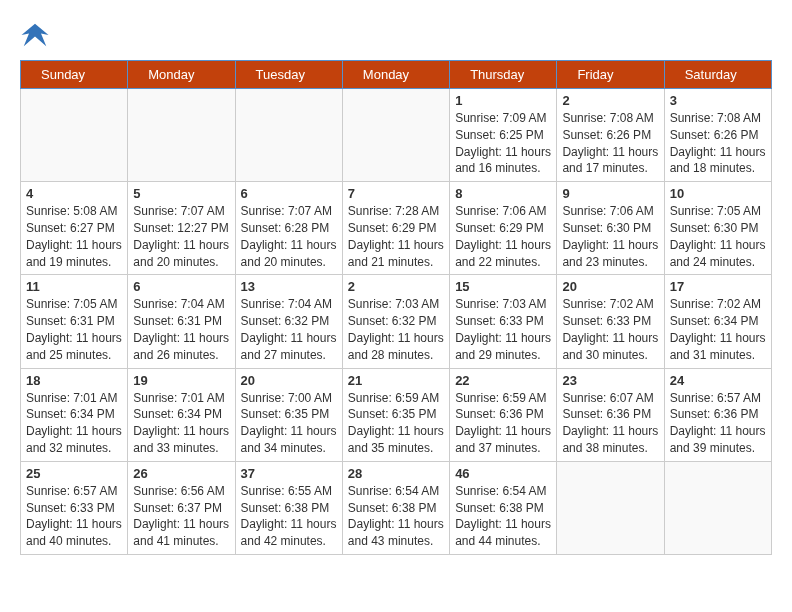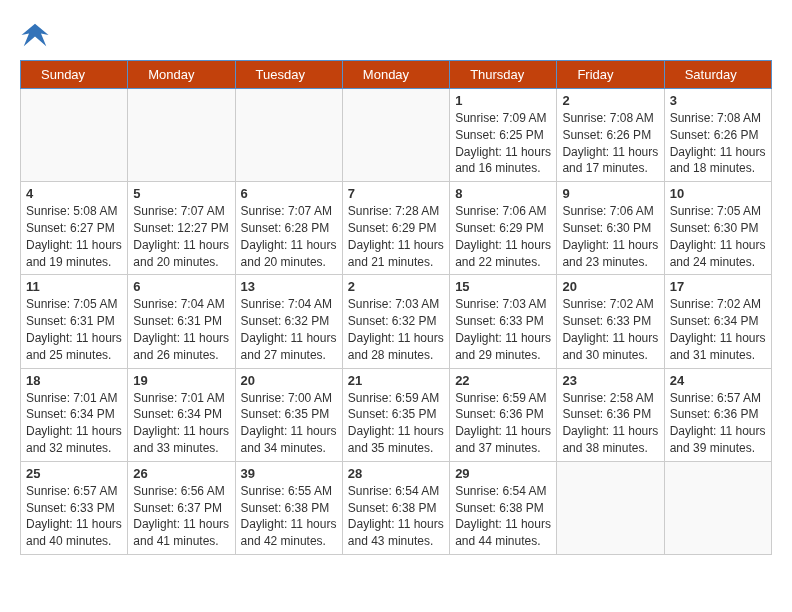"Sunrise: 2:58 AM Sunset: 6:36" div.day-info { text: 2:58 -> 6:07 }
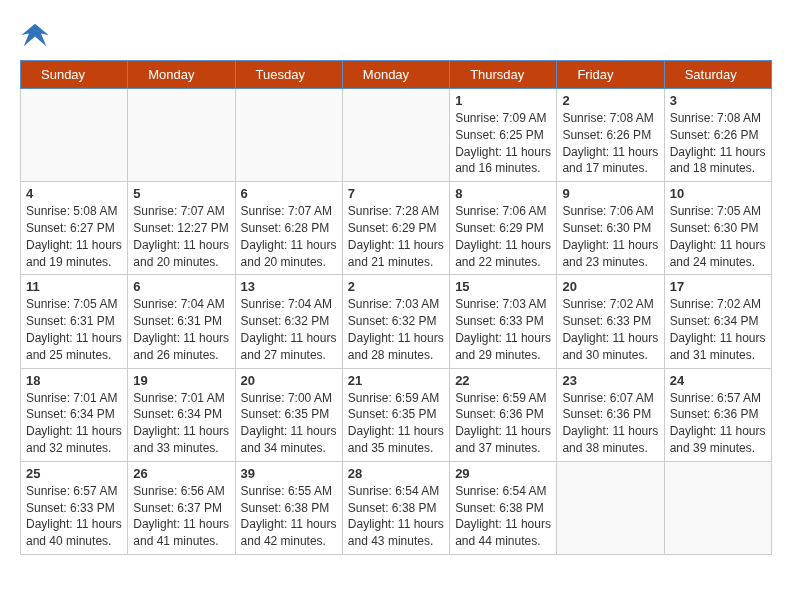"39" span.day-num { text: 39 -> 37 }
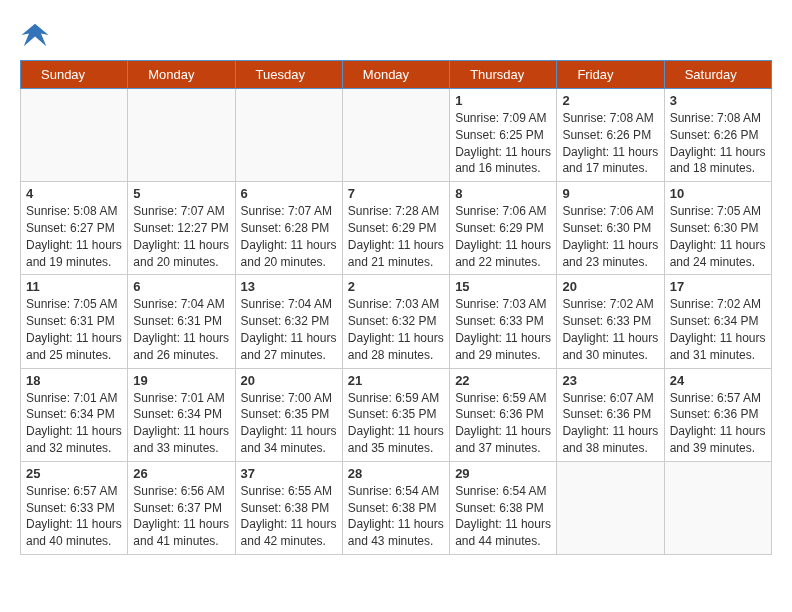"29" span.day-num { text: 29 -> 46 }
